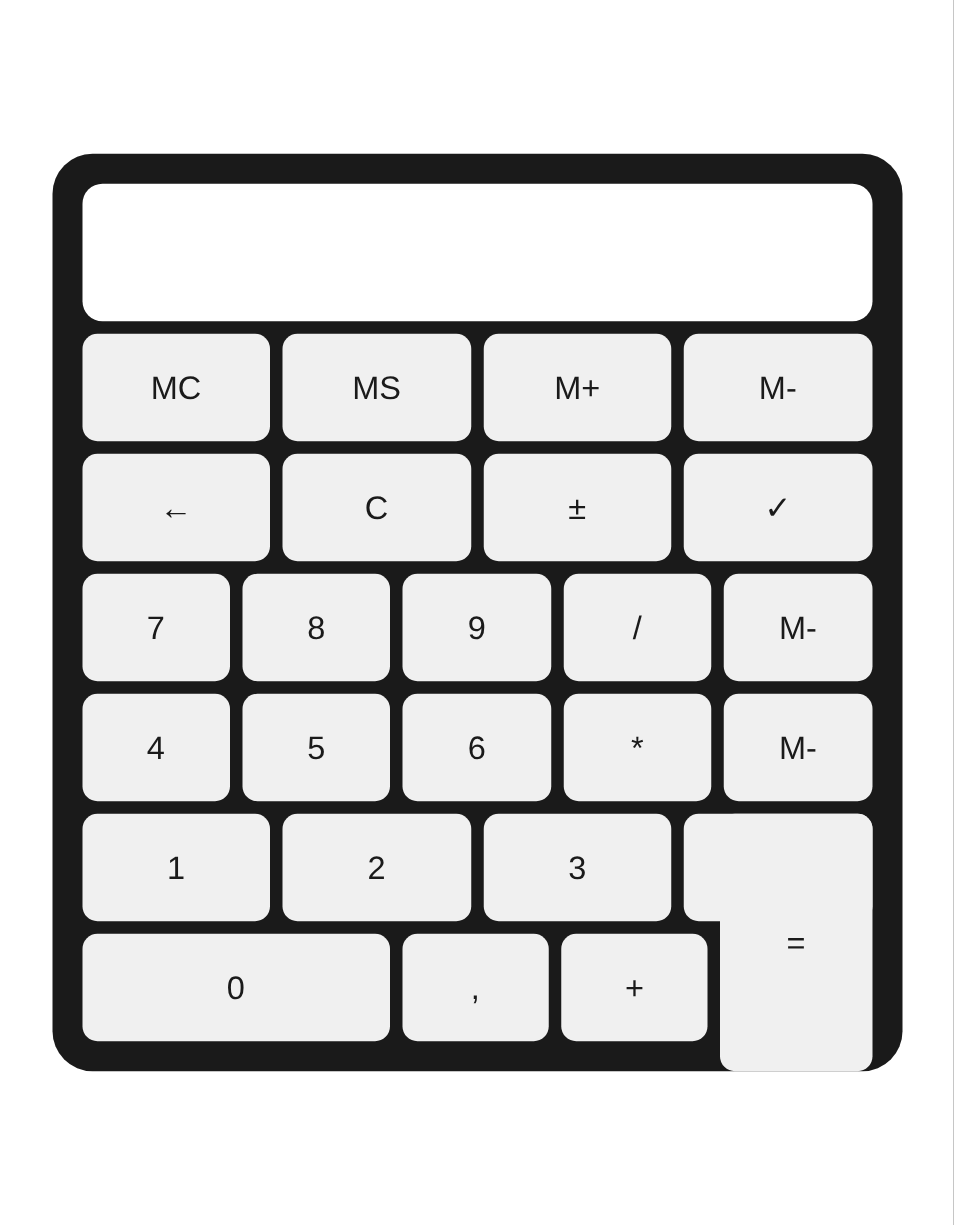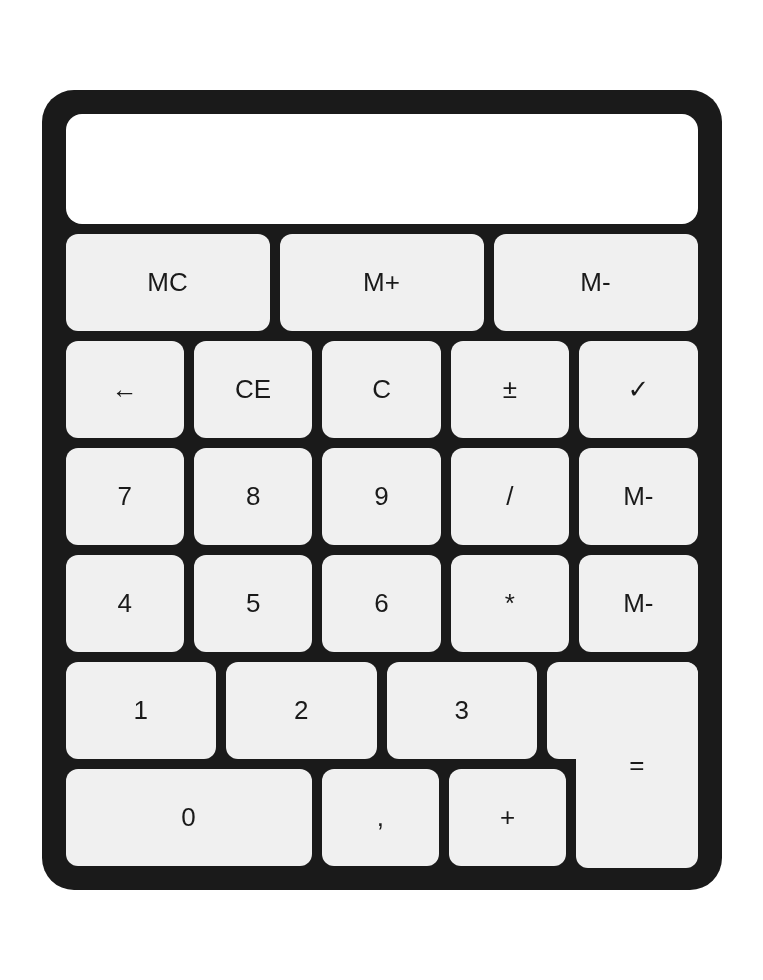"MC" .btn { height: 97px -> 86px }
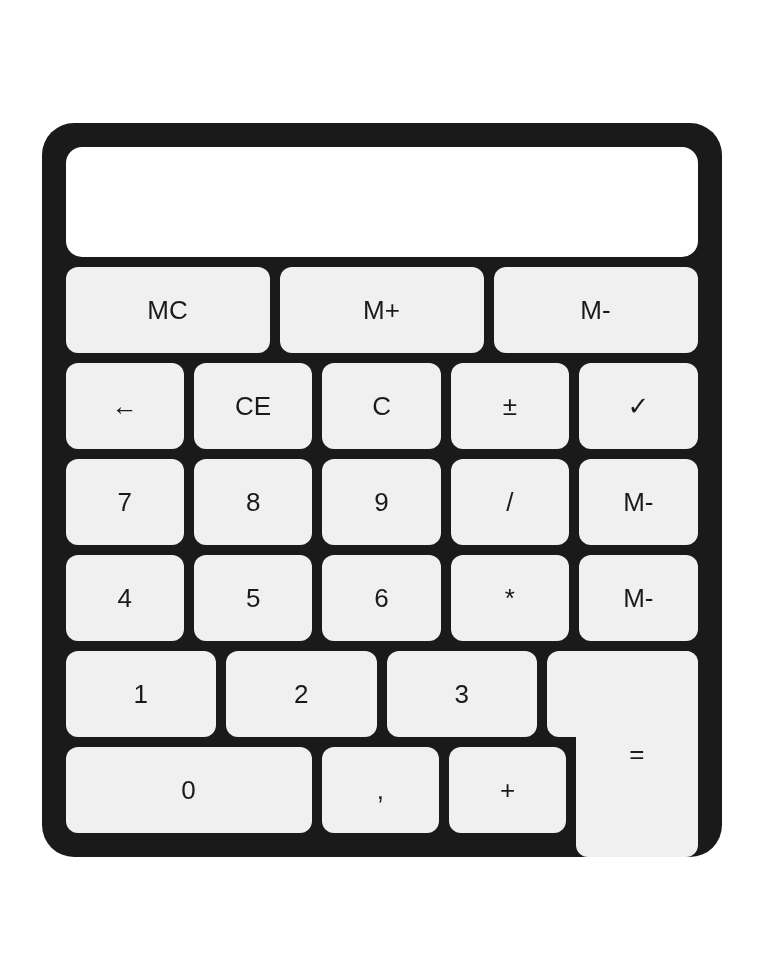"MS" button.btn { html: none -> <button>MS</button> }
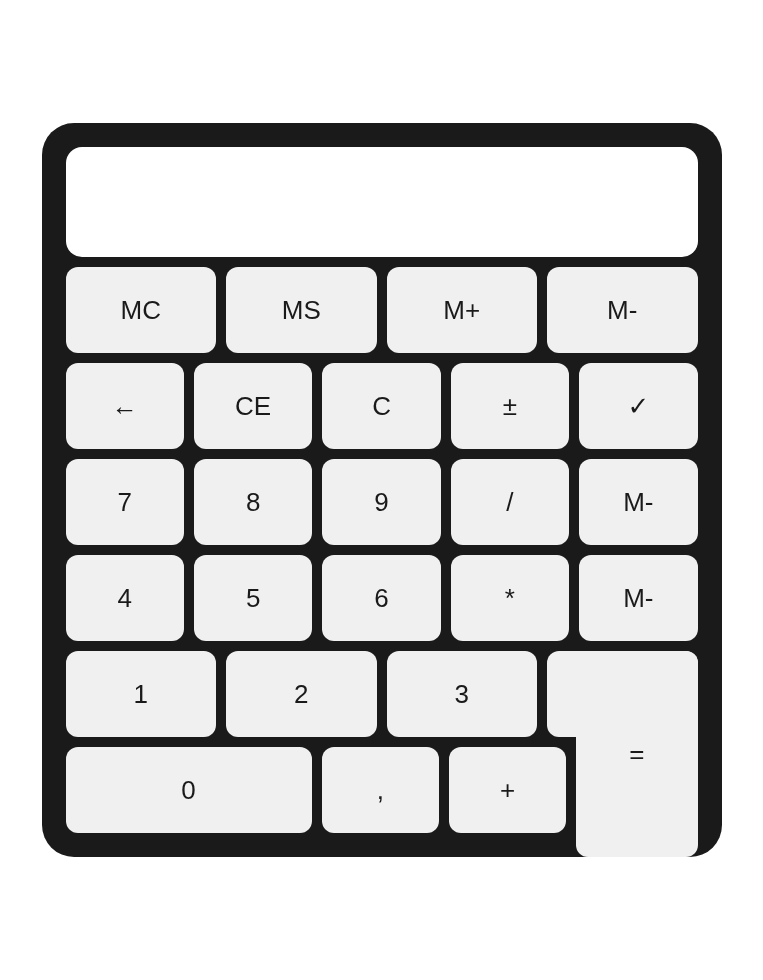"CE" button.btn { html: <button>CE</button> -> none }
